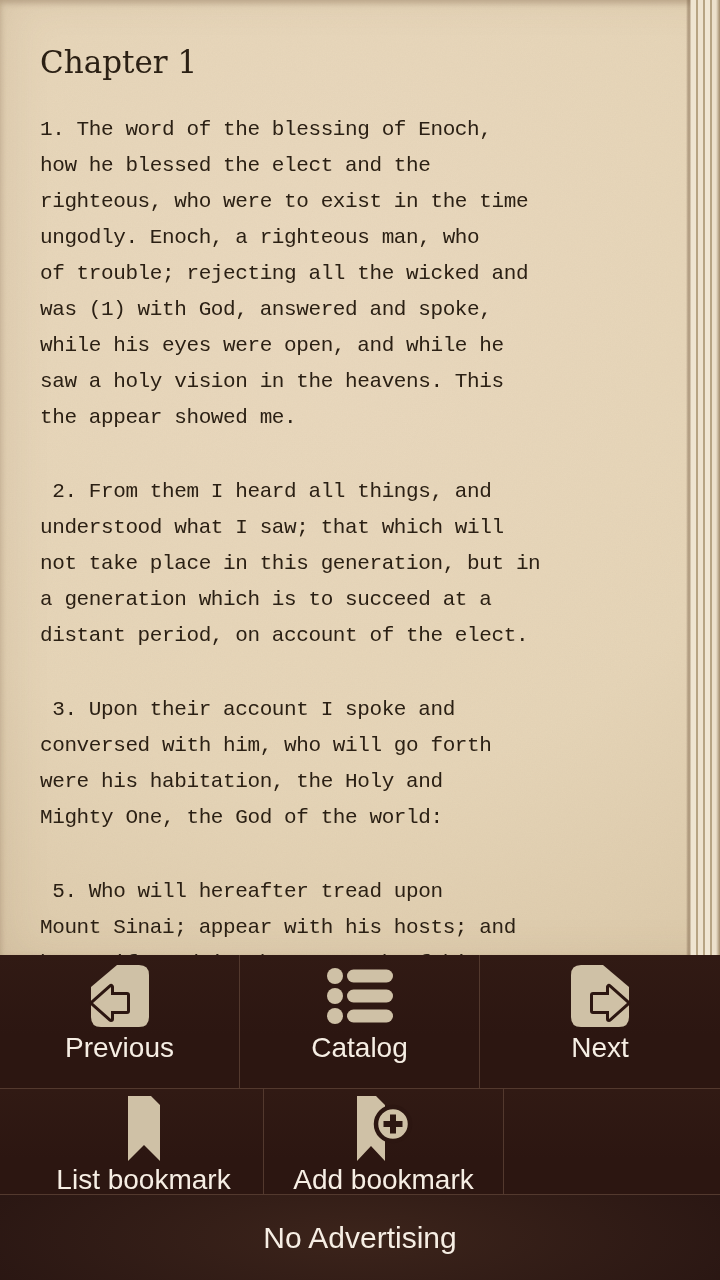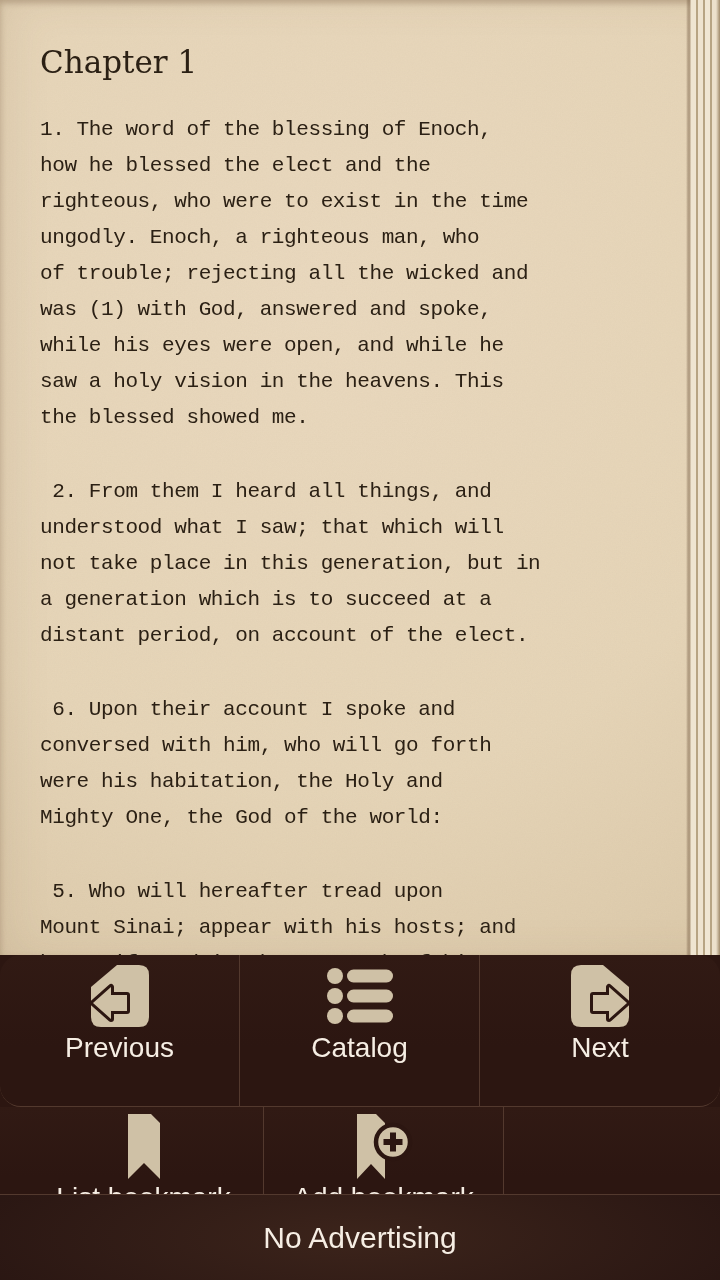"the blessed showed me." div.line { text: blessed -> appear }
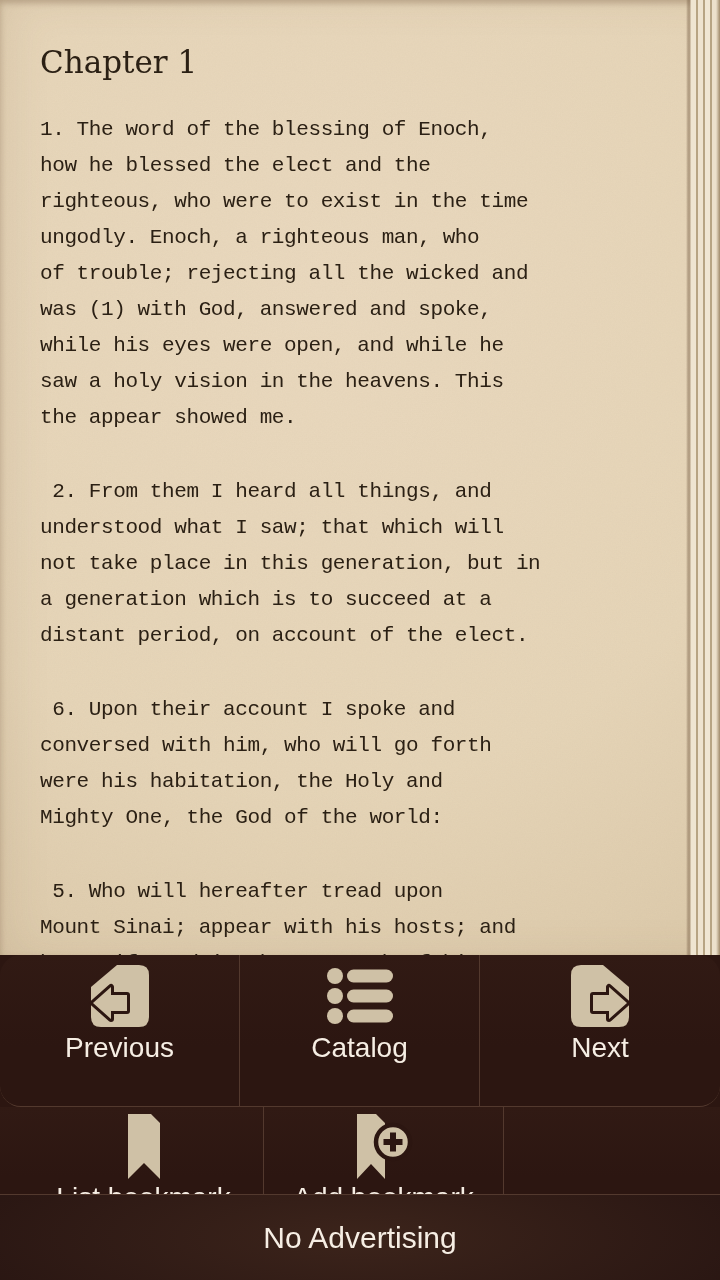"6. Upon their account I" div.line { text: 6 -> 3 }
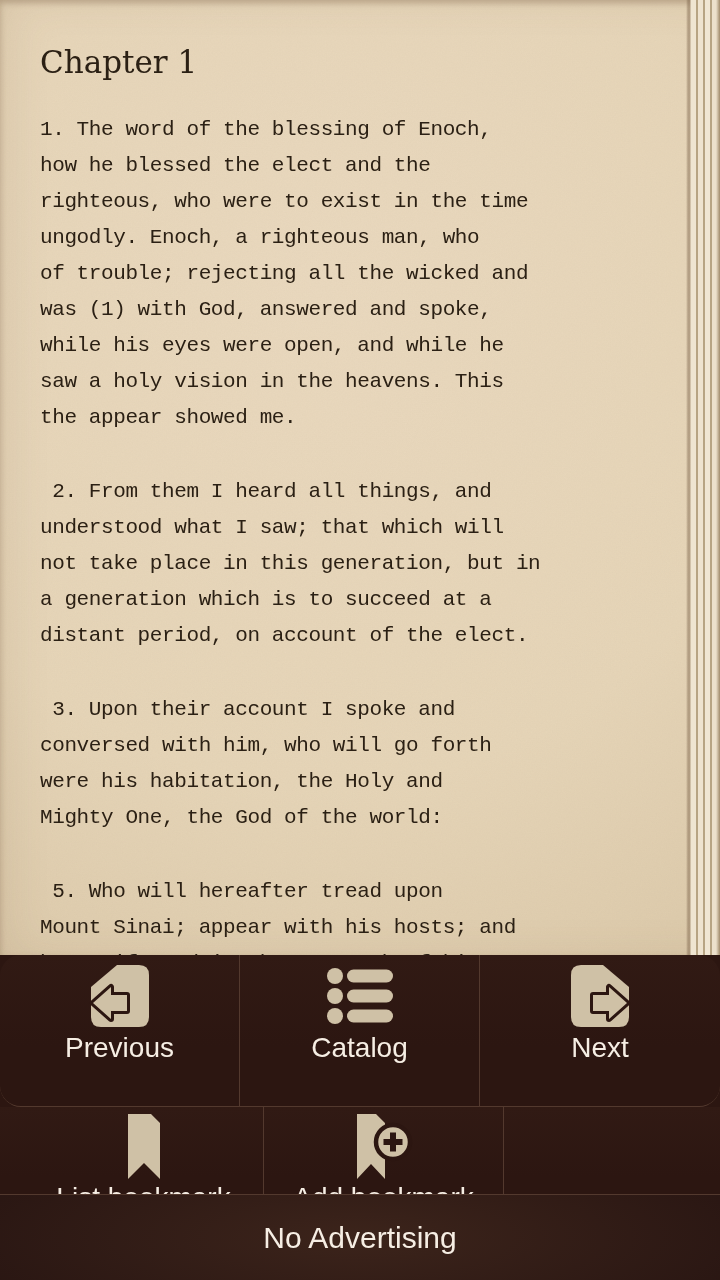"Previous" .t-row.row1 { border-radius: 21px -> none; height: 152px -> 134px }
